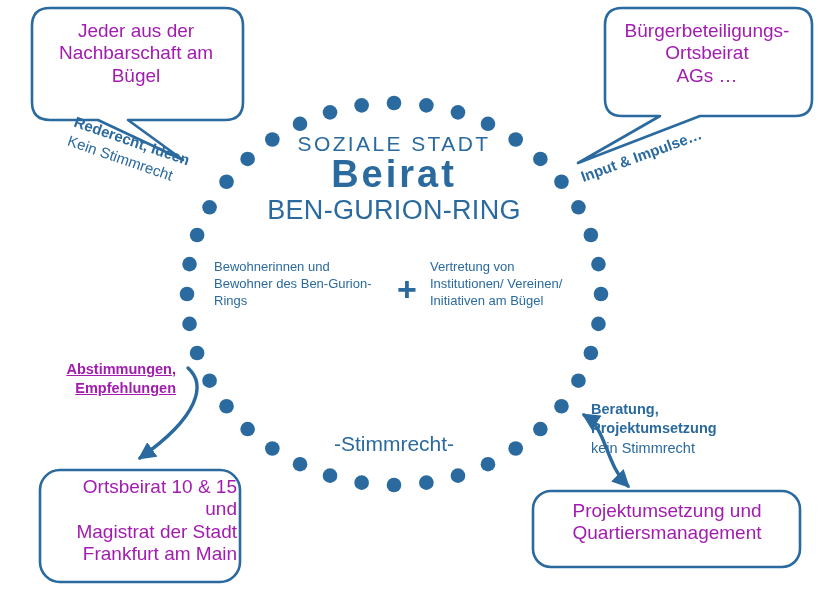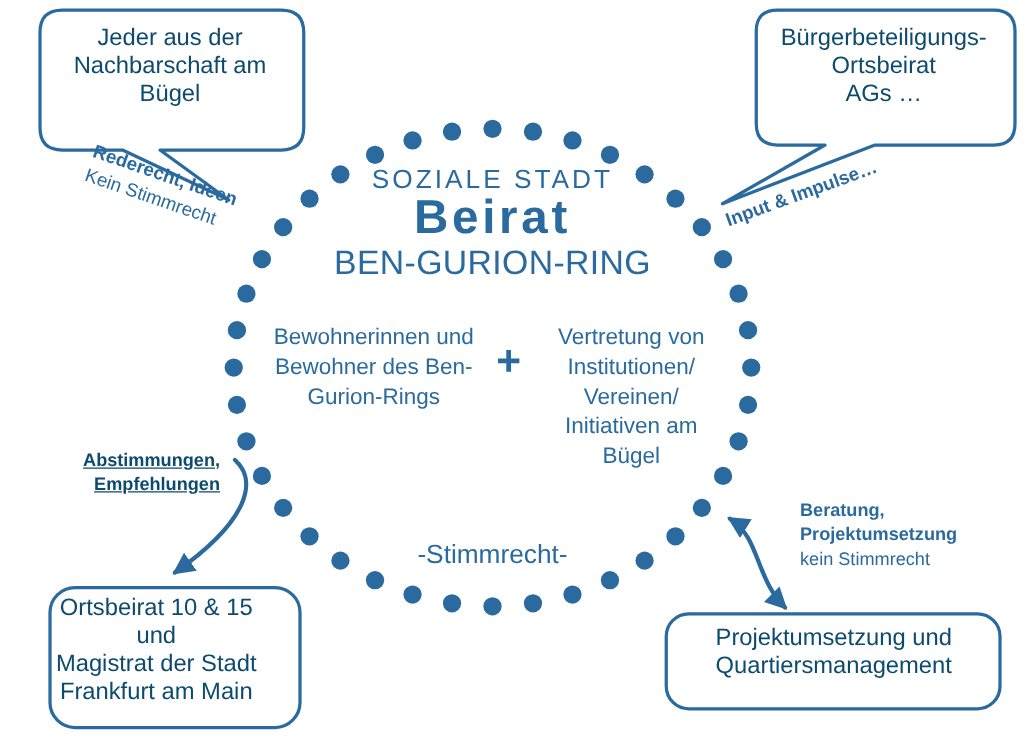"Jeder aus der" .txt { color: #0c4a6e -> #a21caf }
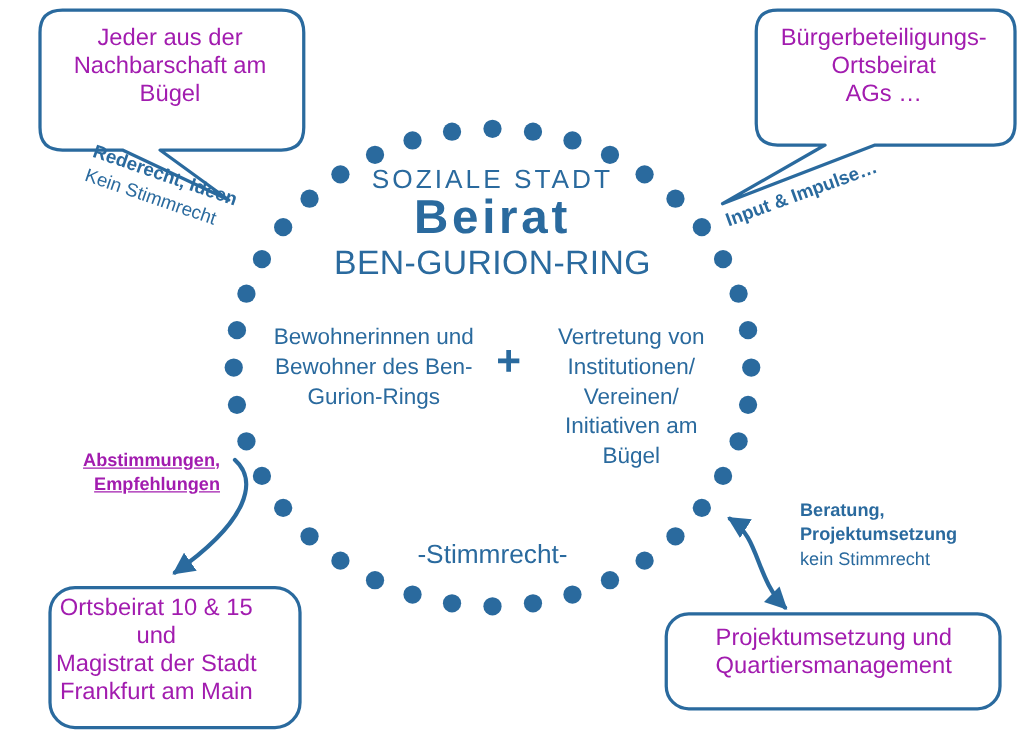"Bewohnerinnen und Bewohner des" .member-col { font-size: 18px -> 13px; text-align: center -> left }
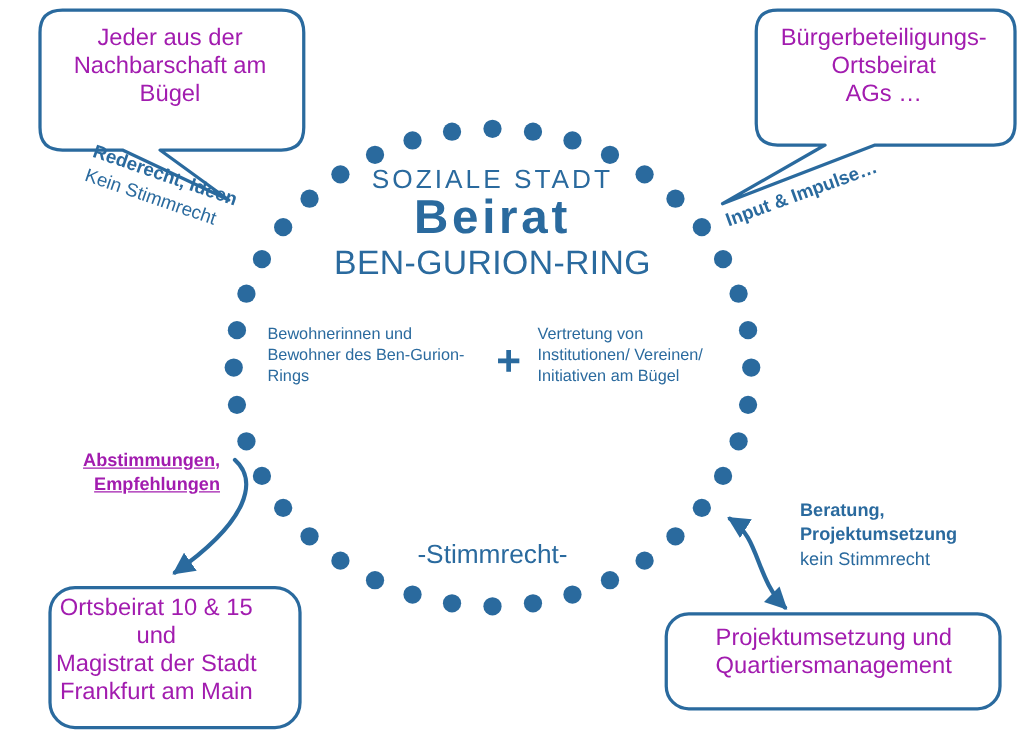"Beratung, Projektumsetzung" #label-beratung { left: 640px -> 591px }
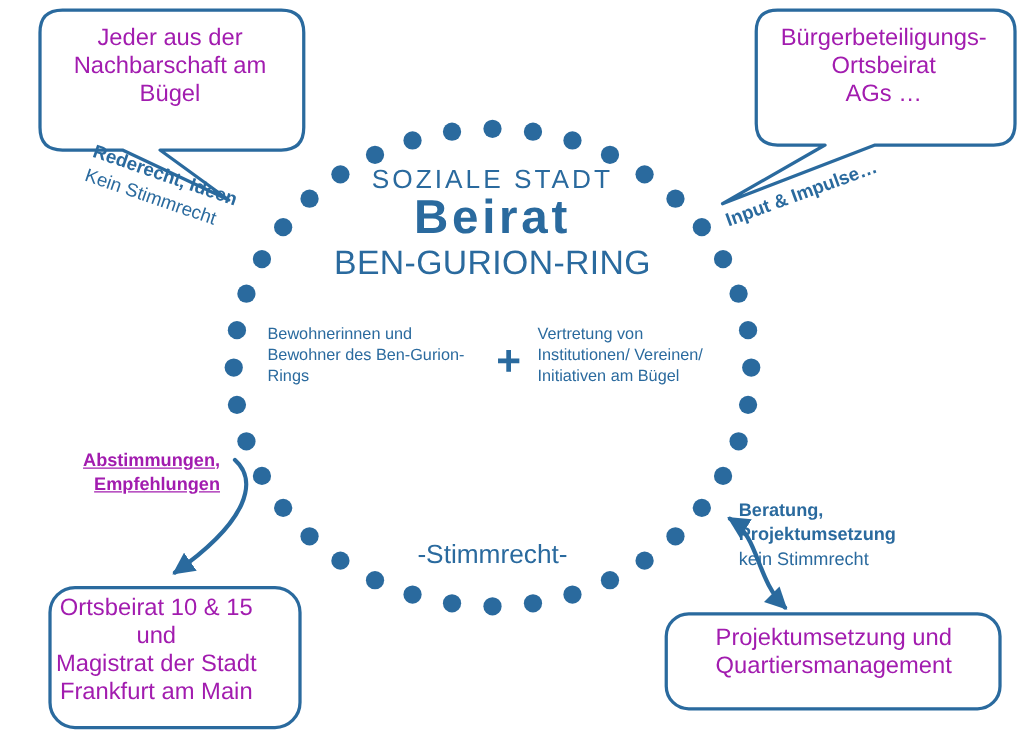"Ortsbeirat 10 & 15" #box-bl-text { left: 28px -> 43px; text-align: none -> right }
